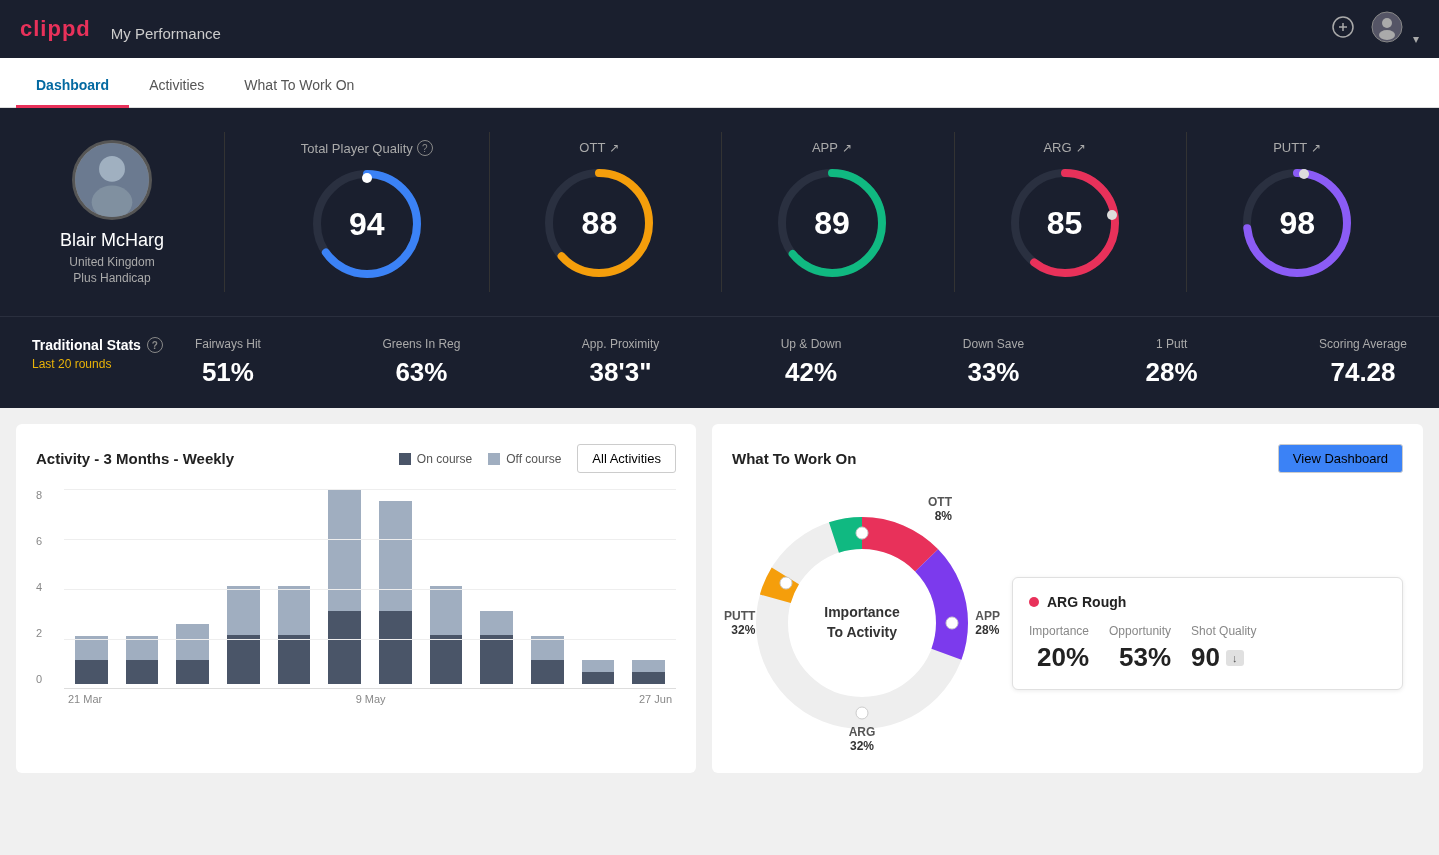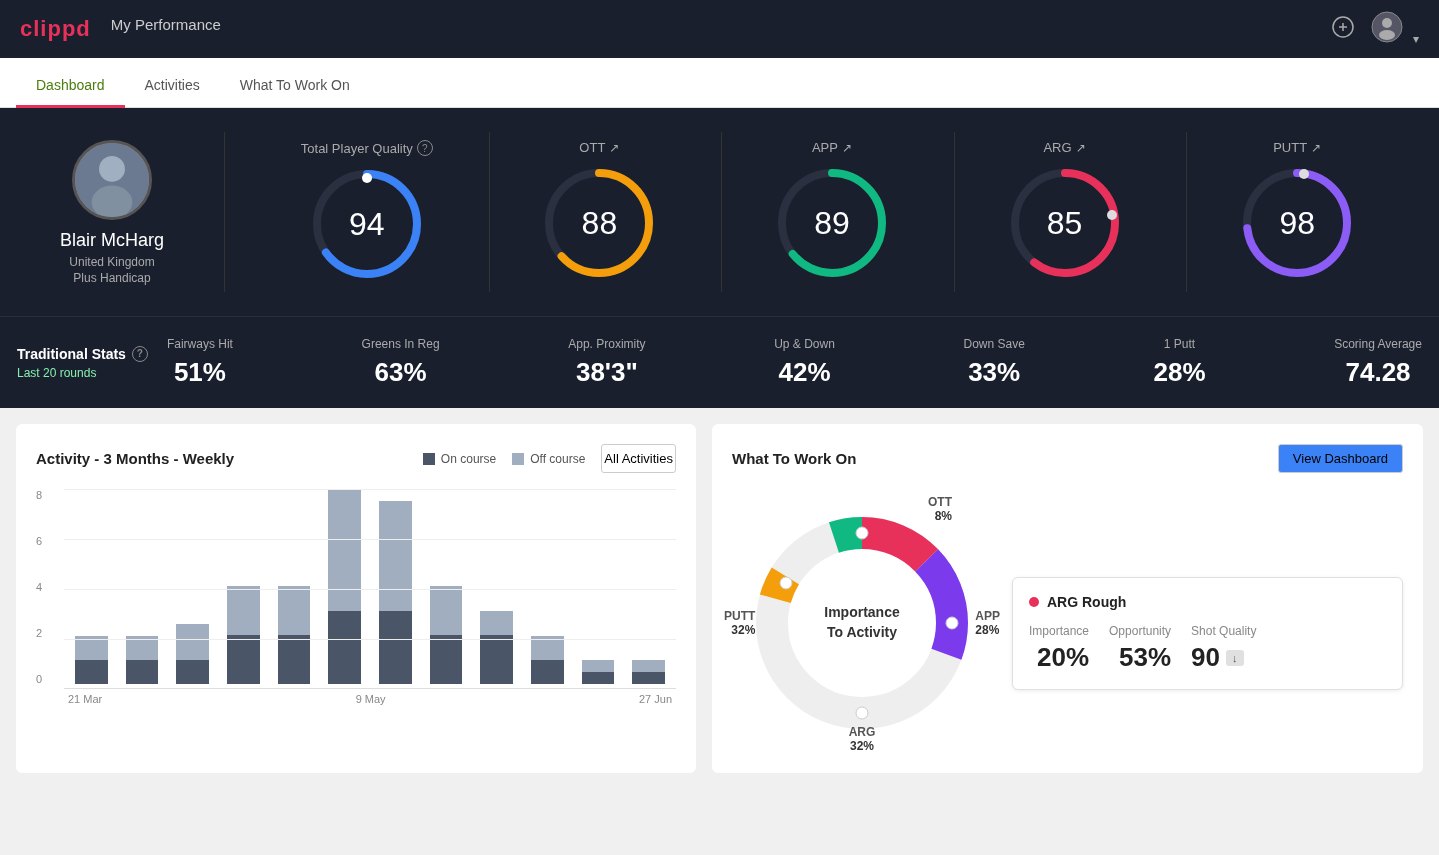"clippd" .header-left { align-items: flex-start -> flex-end }
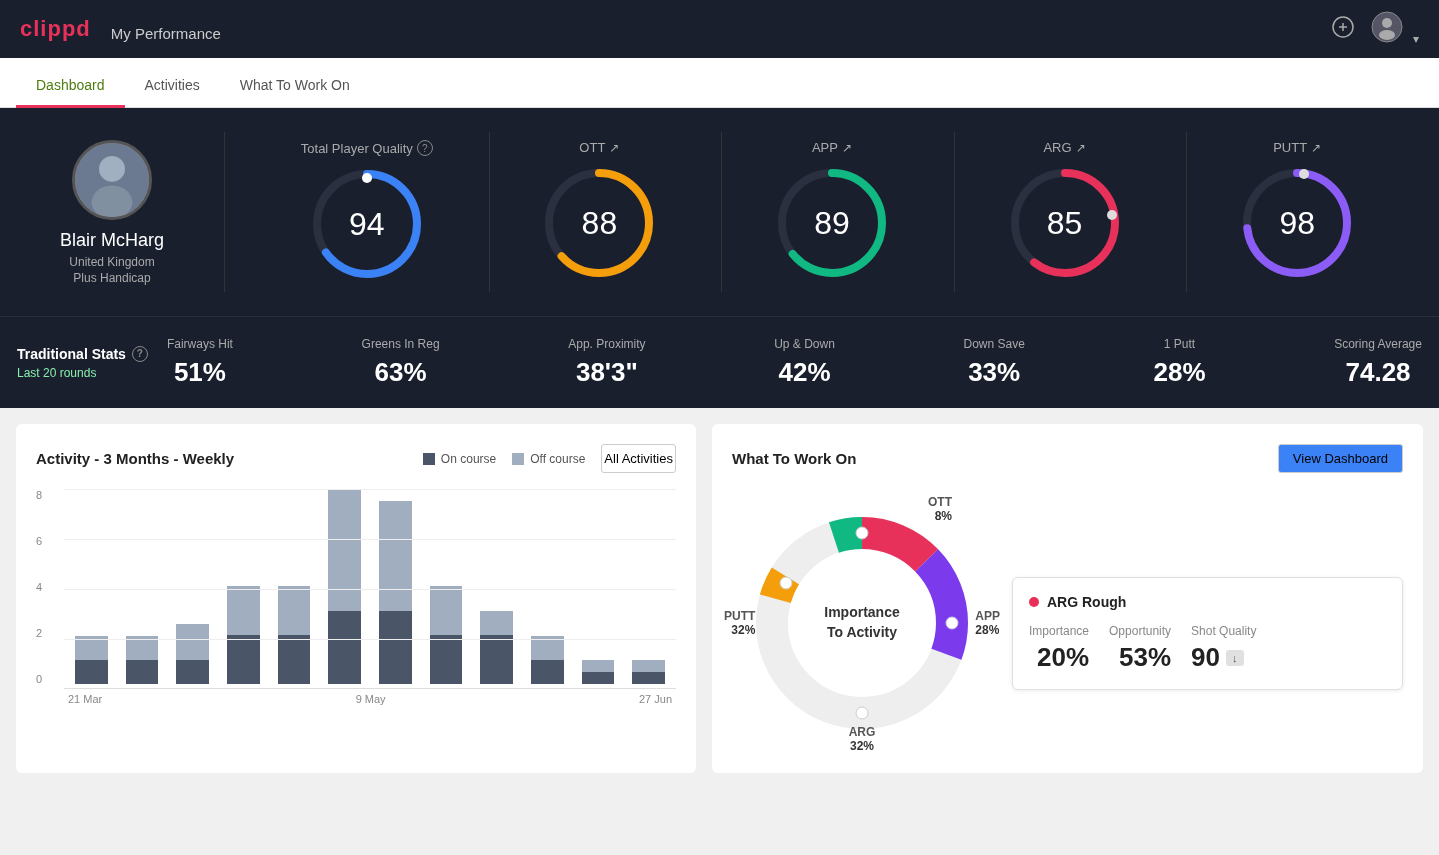"Dashboard" .nav-tab.active { color: #4d7c0f -> #0369a1; font-weight: 400 -> 700 }
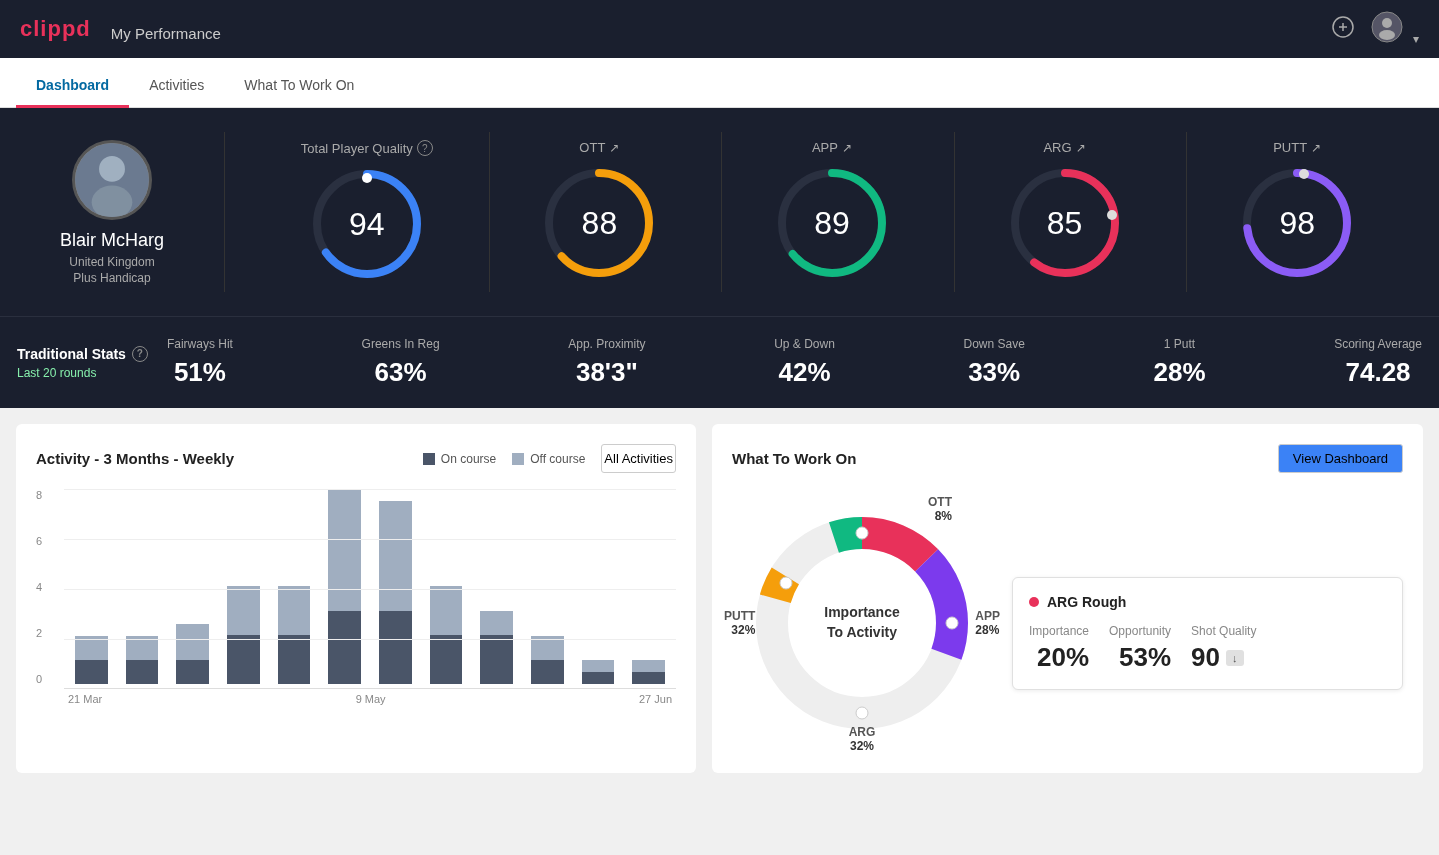"94" .gauge-value { font-weight: normal -> bold }
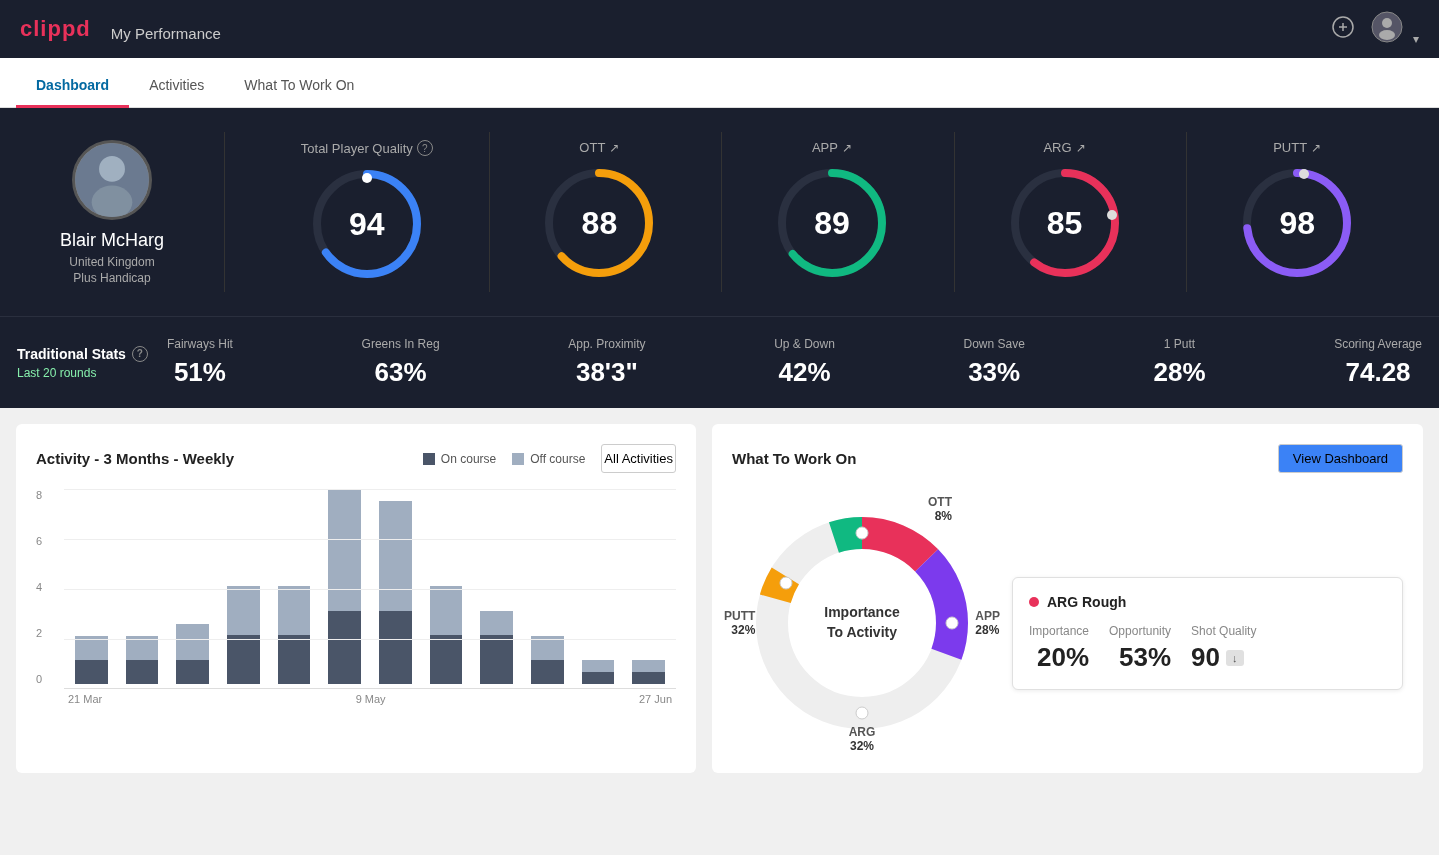"Traditional Stats" .trad-stats { align-items: center -> none; gap: 19px -> 32px; padding: 20px 17px -> 20px 32px }
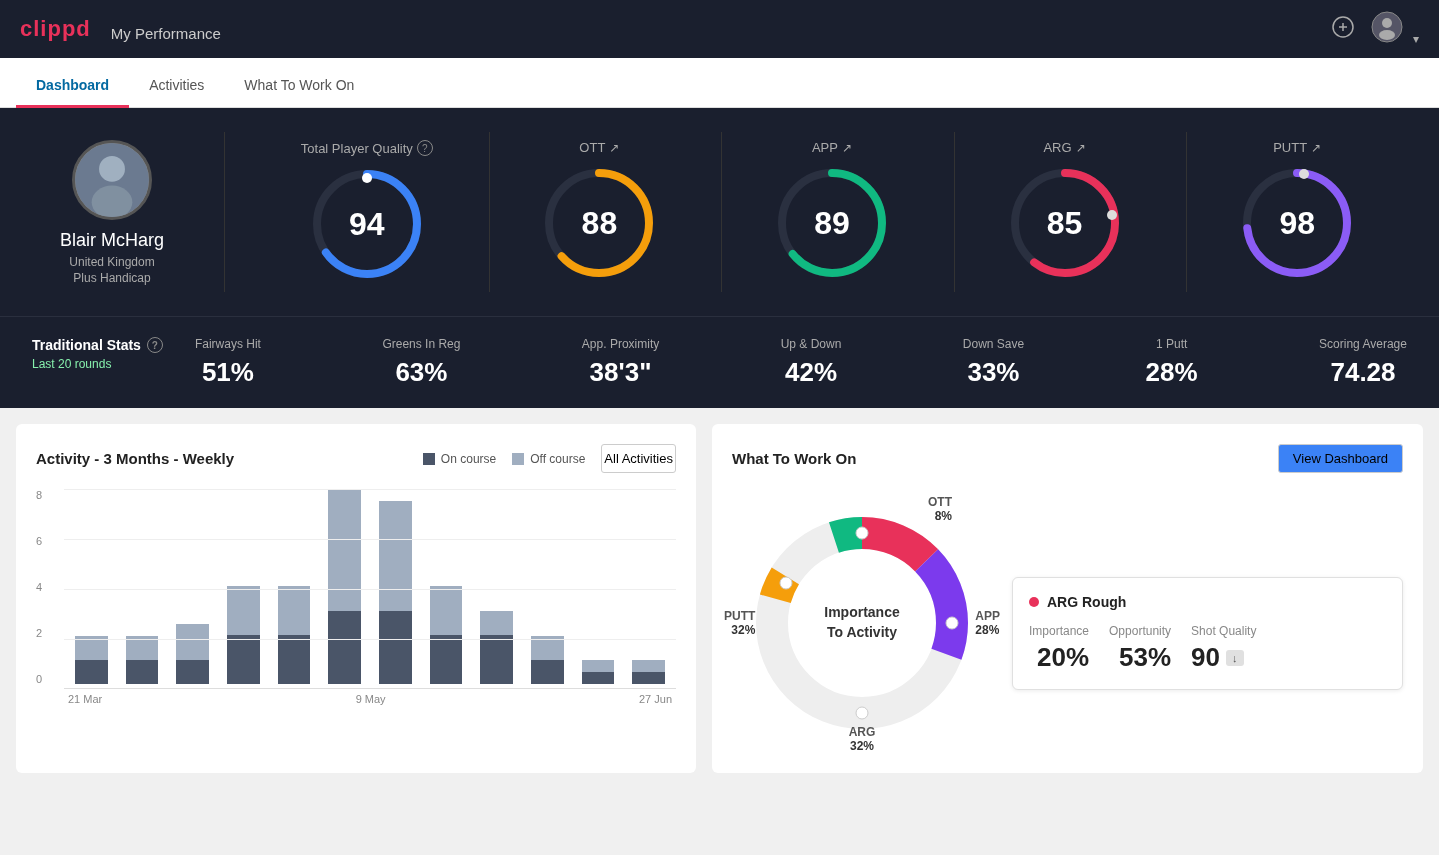"Last 20 rounds" .trad-stats-label .subtitle { color: #86efac -> #eab308 }
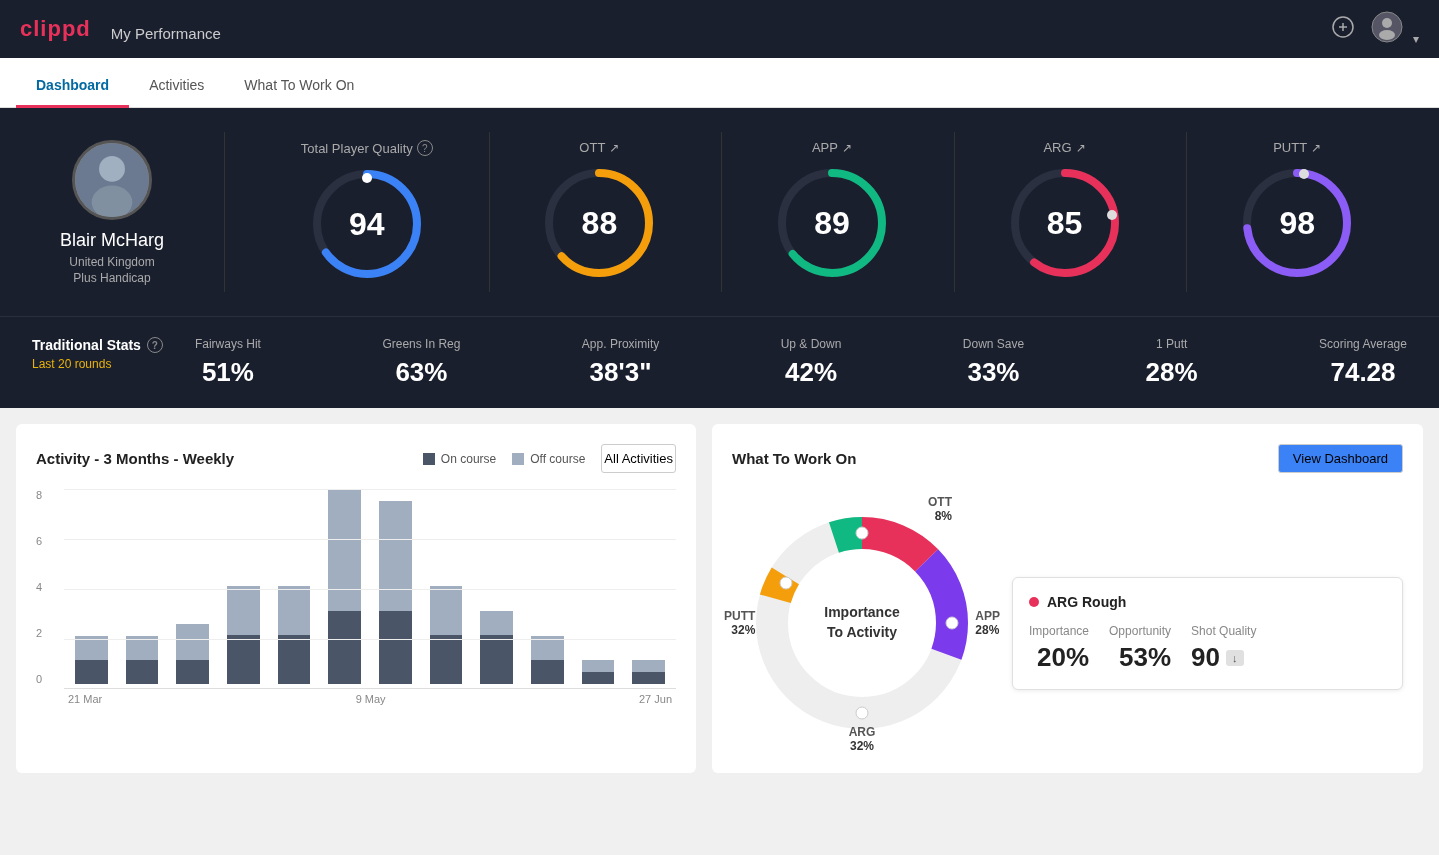"All Activities" .btn-all { padding: 6px 2px -> 6px 14px }
